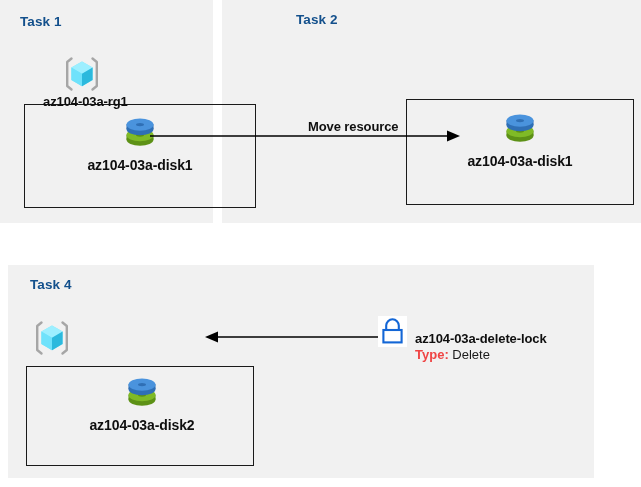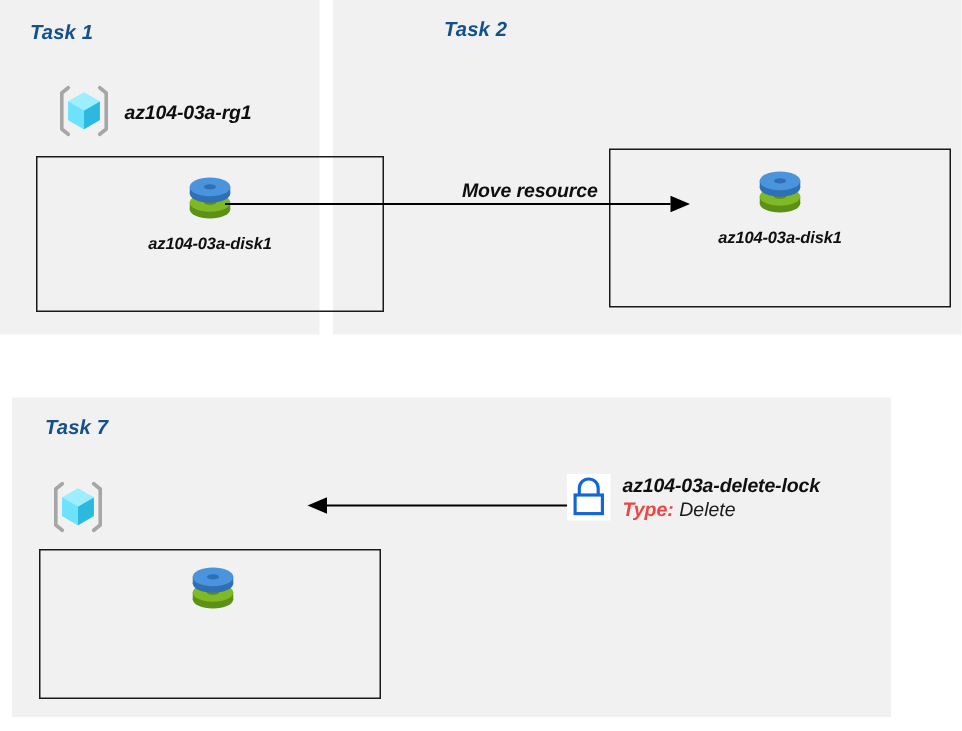"Task 1" .canvas { font-style: italic -> none }
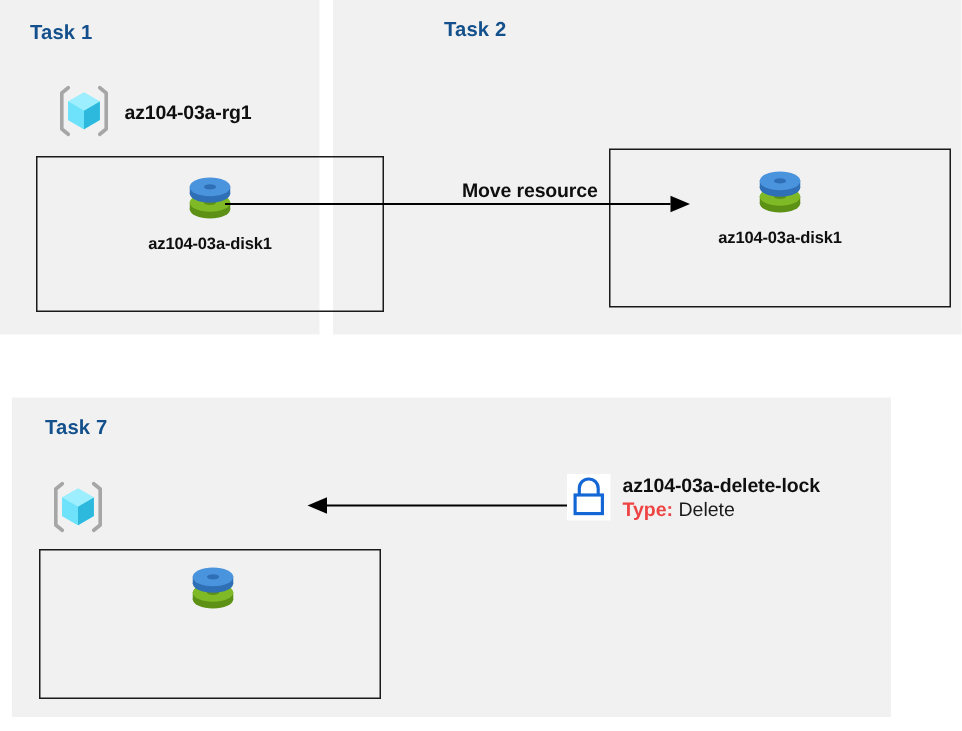"az104-03a-rg1" .rg-node { flex-direction: none -> column }
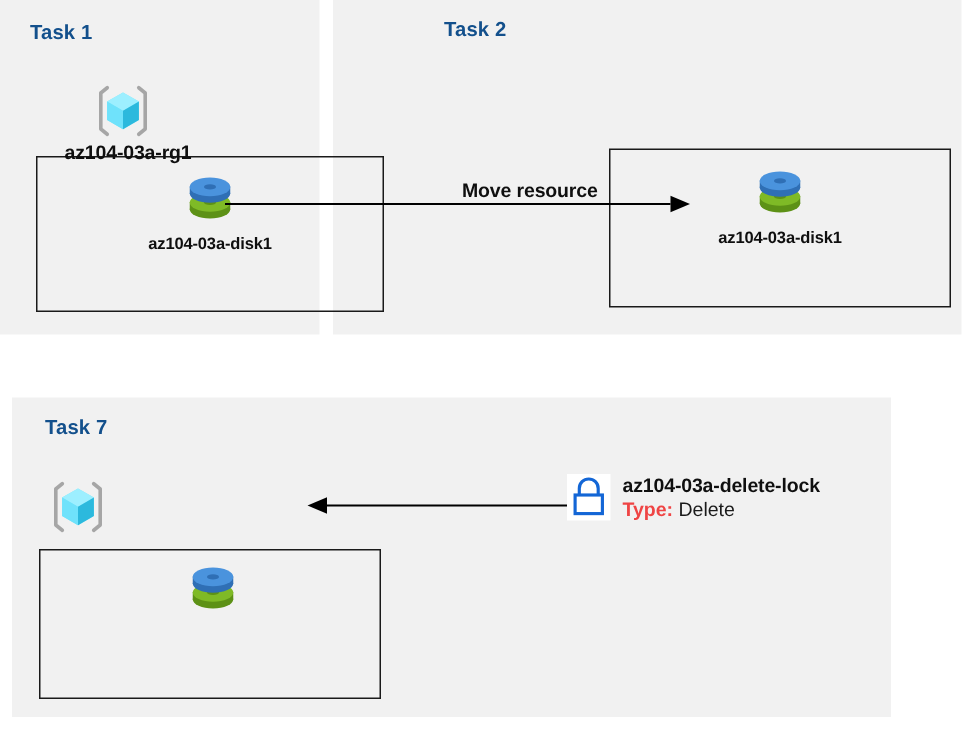"az104-03a-disk1" .disk-label { font-size: 11px -> 14px }
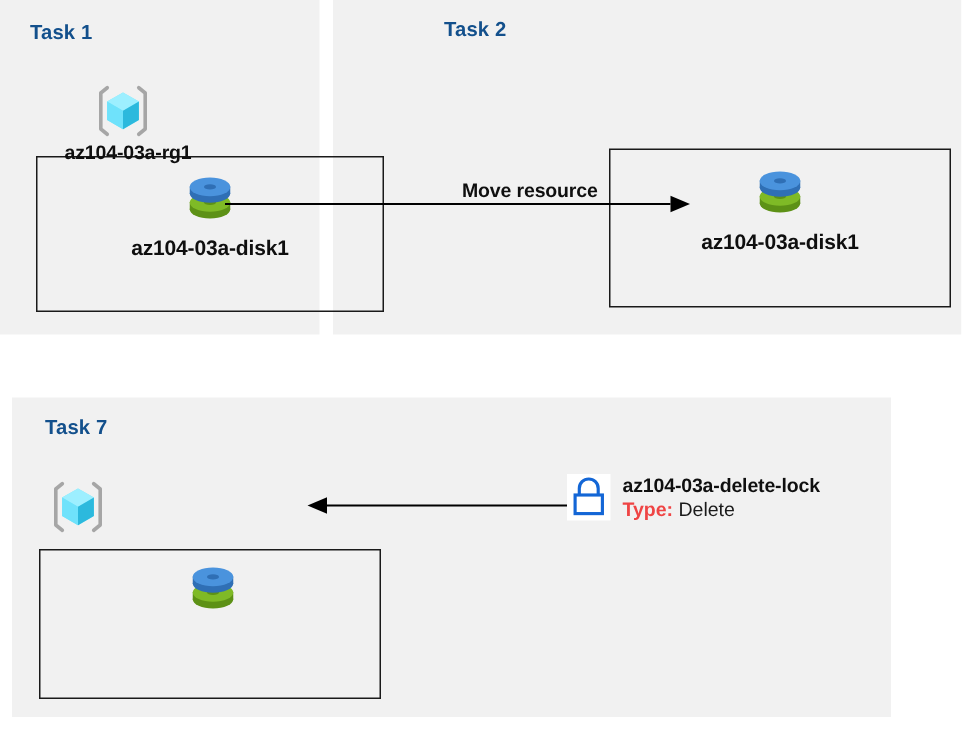"Task 7" div.panel-title { text: 7 -> 4 }
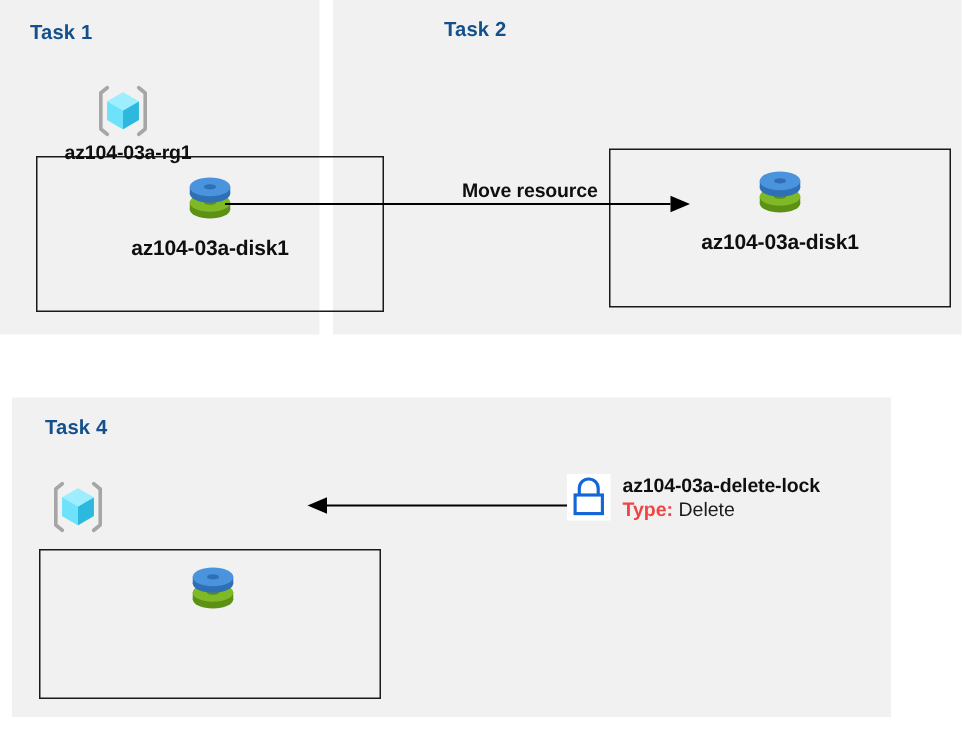"az104-03a-delete-lock" .lock-text { margin-top: none -> 15px }
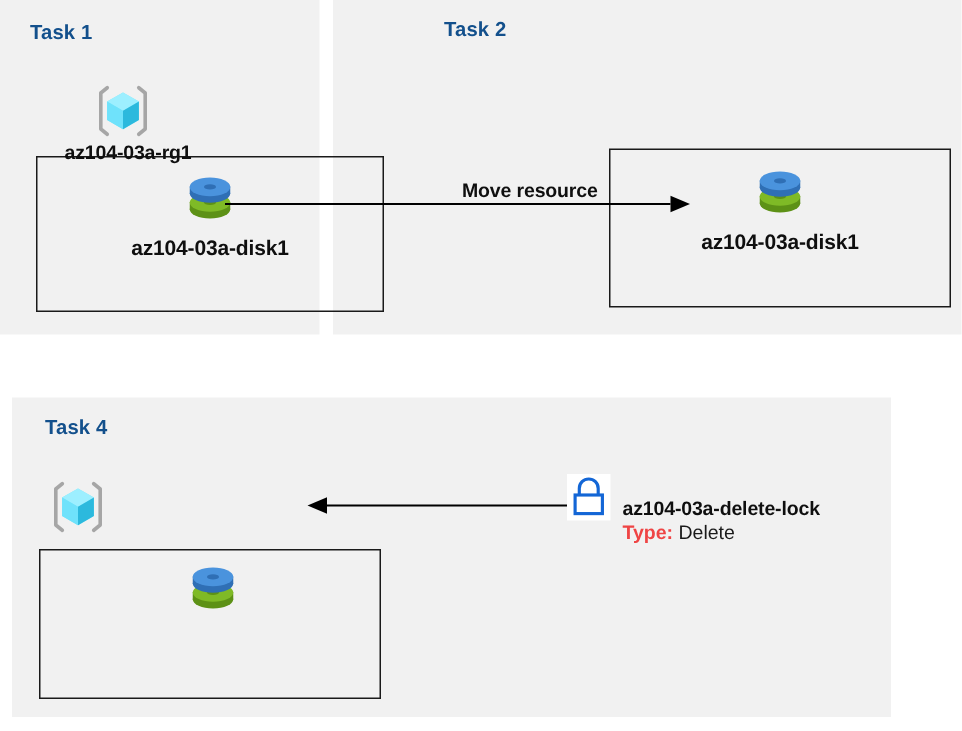"az104-03a-disk2" span.disk-label { html: none -> <span>az104-03a-disk2</span> }
